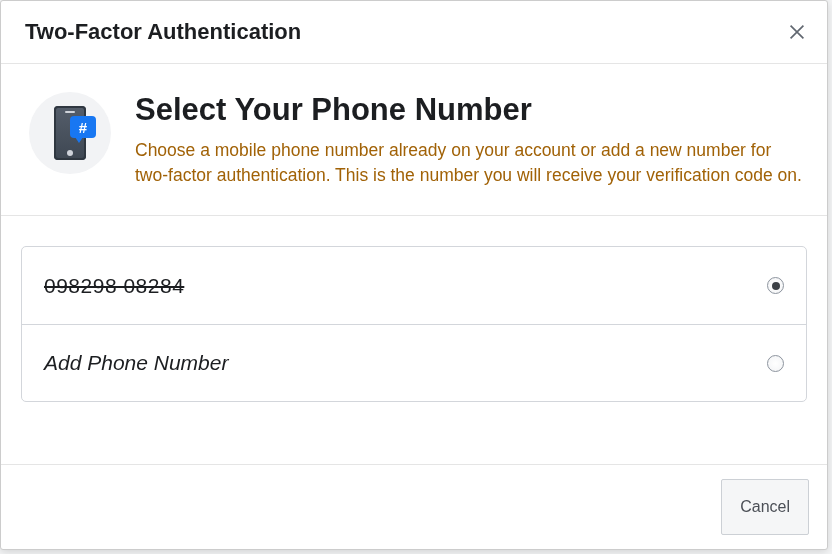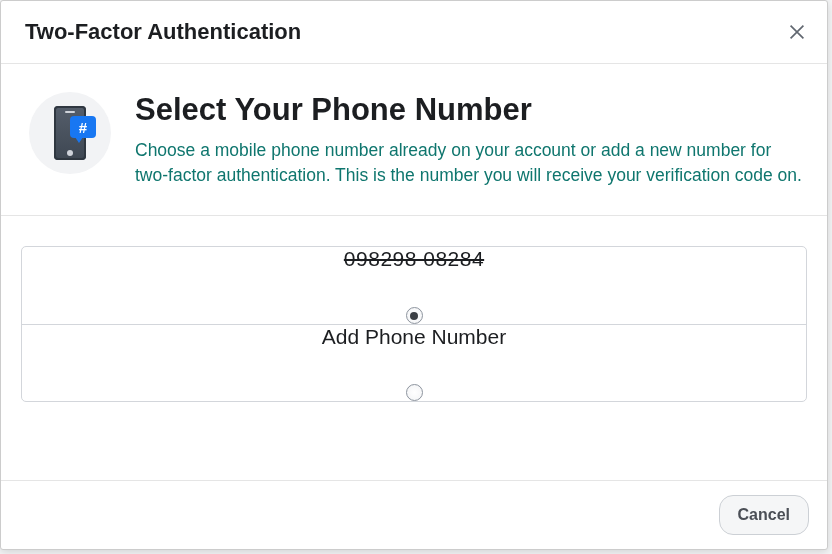"Choose a mobile phone number" .intro-text p { color: #0f766e -> #a16207 }
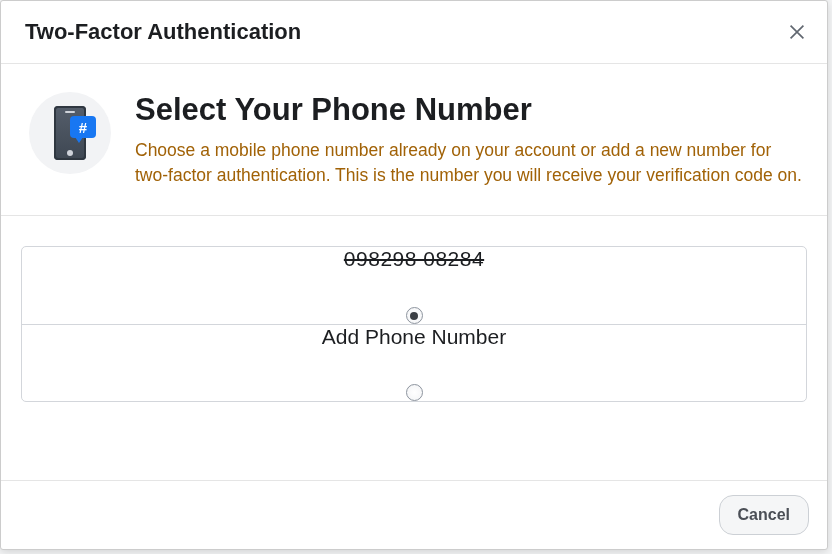"098298 08284" .option { flex-direction: column -> none }
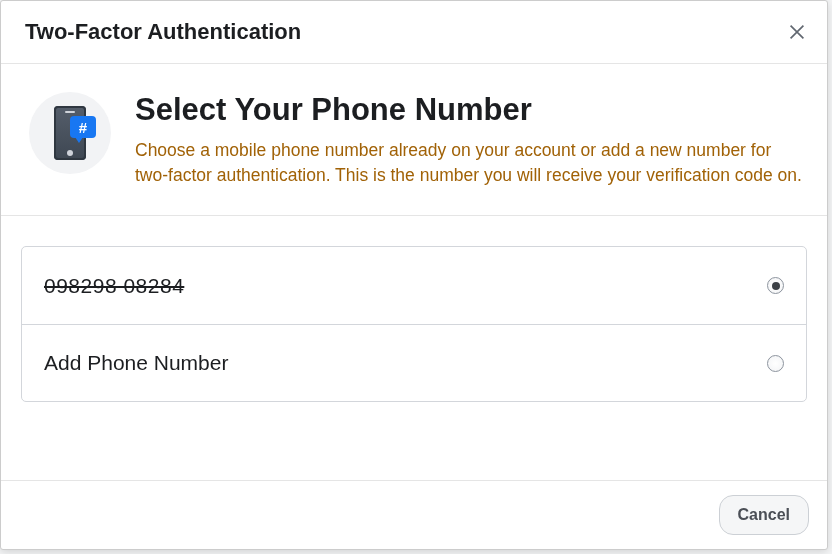"Add Phone Number" .option + .option { font-style: none -> italic }
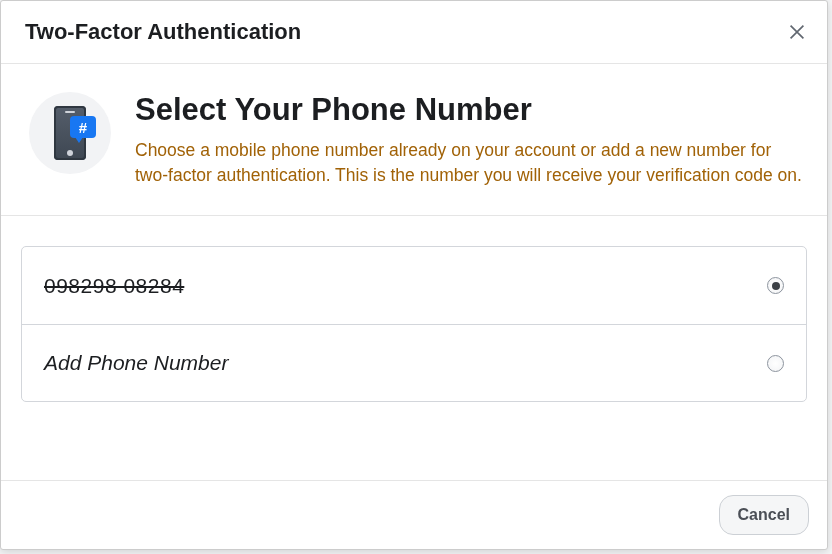"Cancel" .btn { border-radius: 14px -> 2px; font-weight: 700 -> 400; height: 40px -> 56px }
